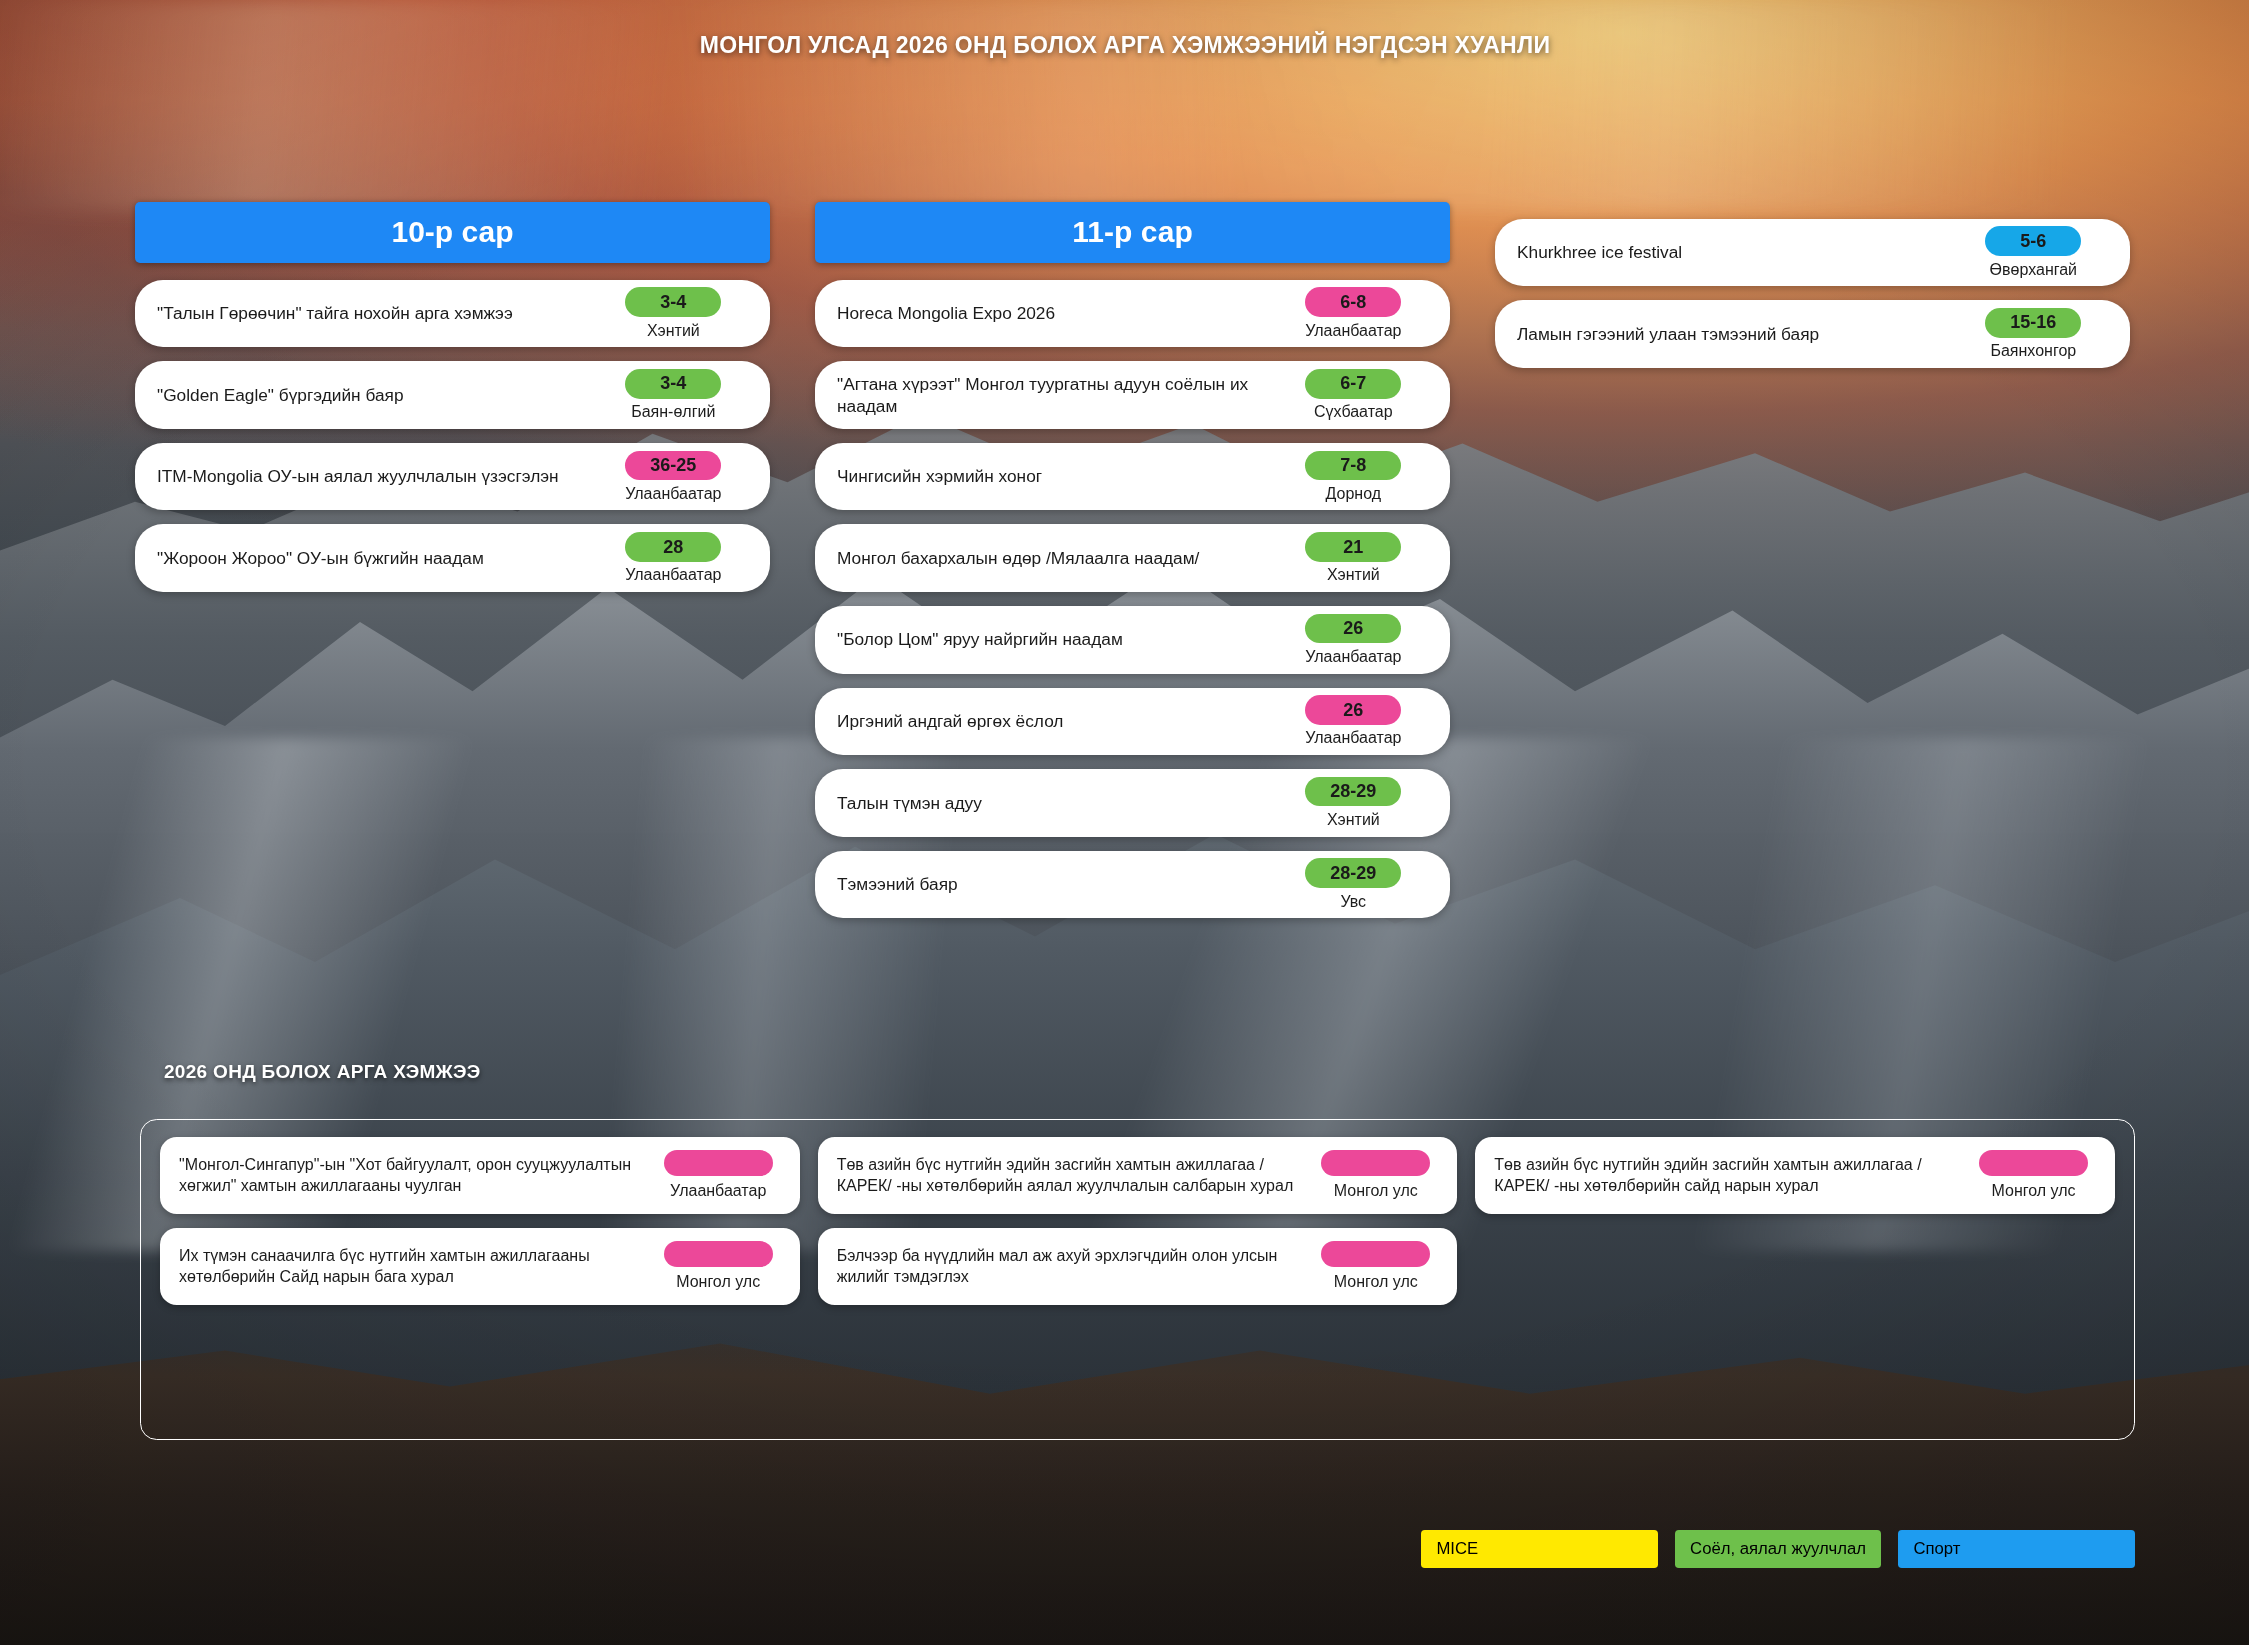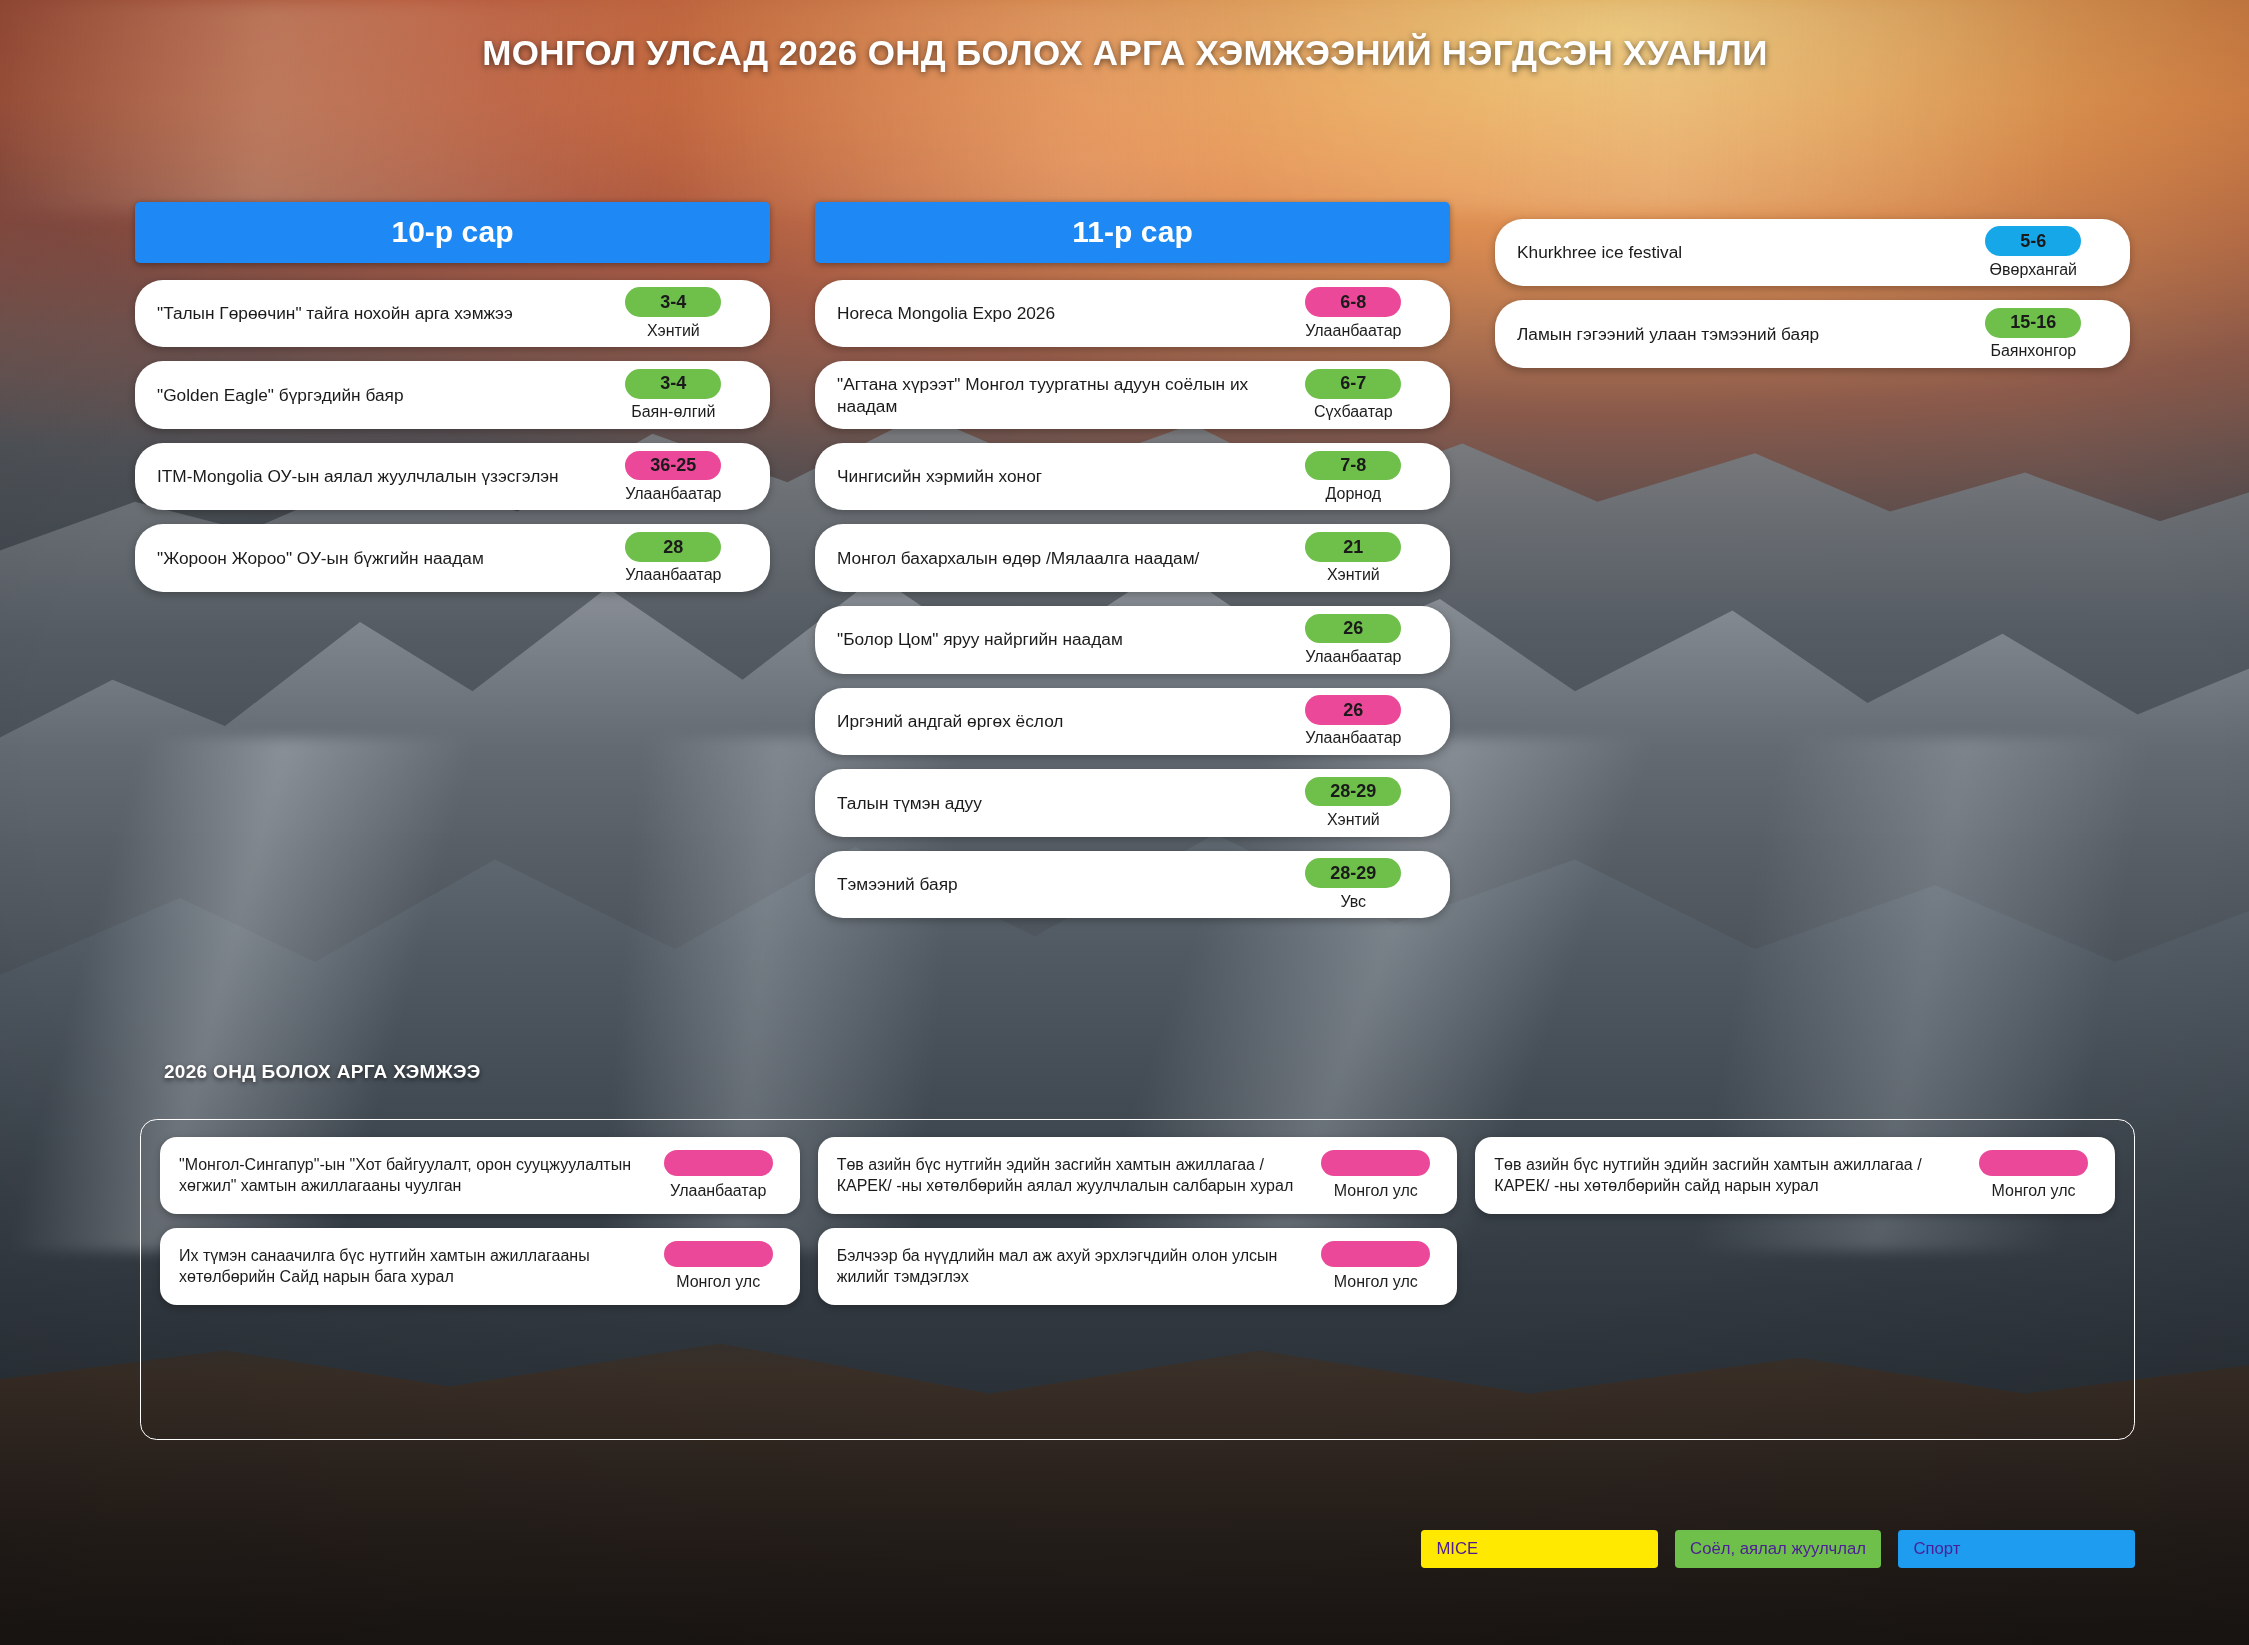"МОНГОЛ УЛСАД 2026 ОНД БОЛОХ" .title { font-size: 35px -> 23px }
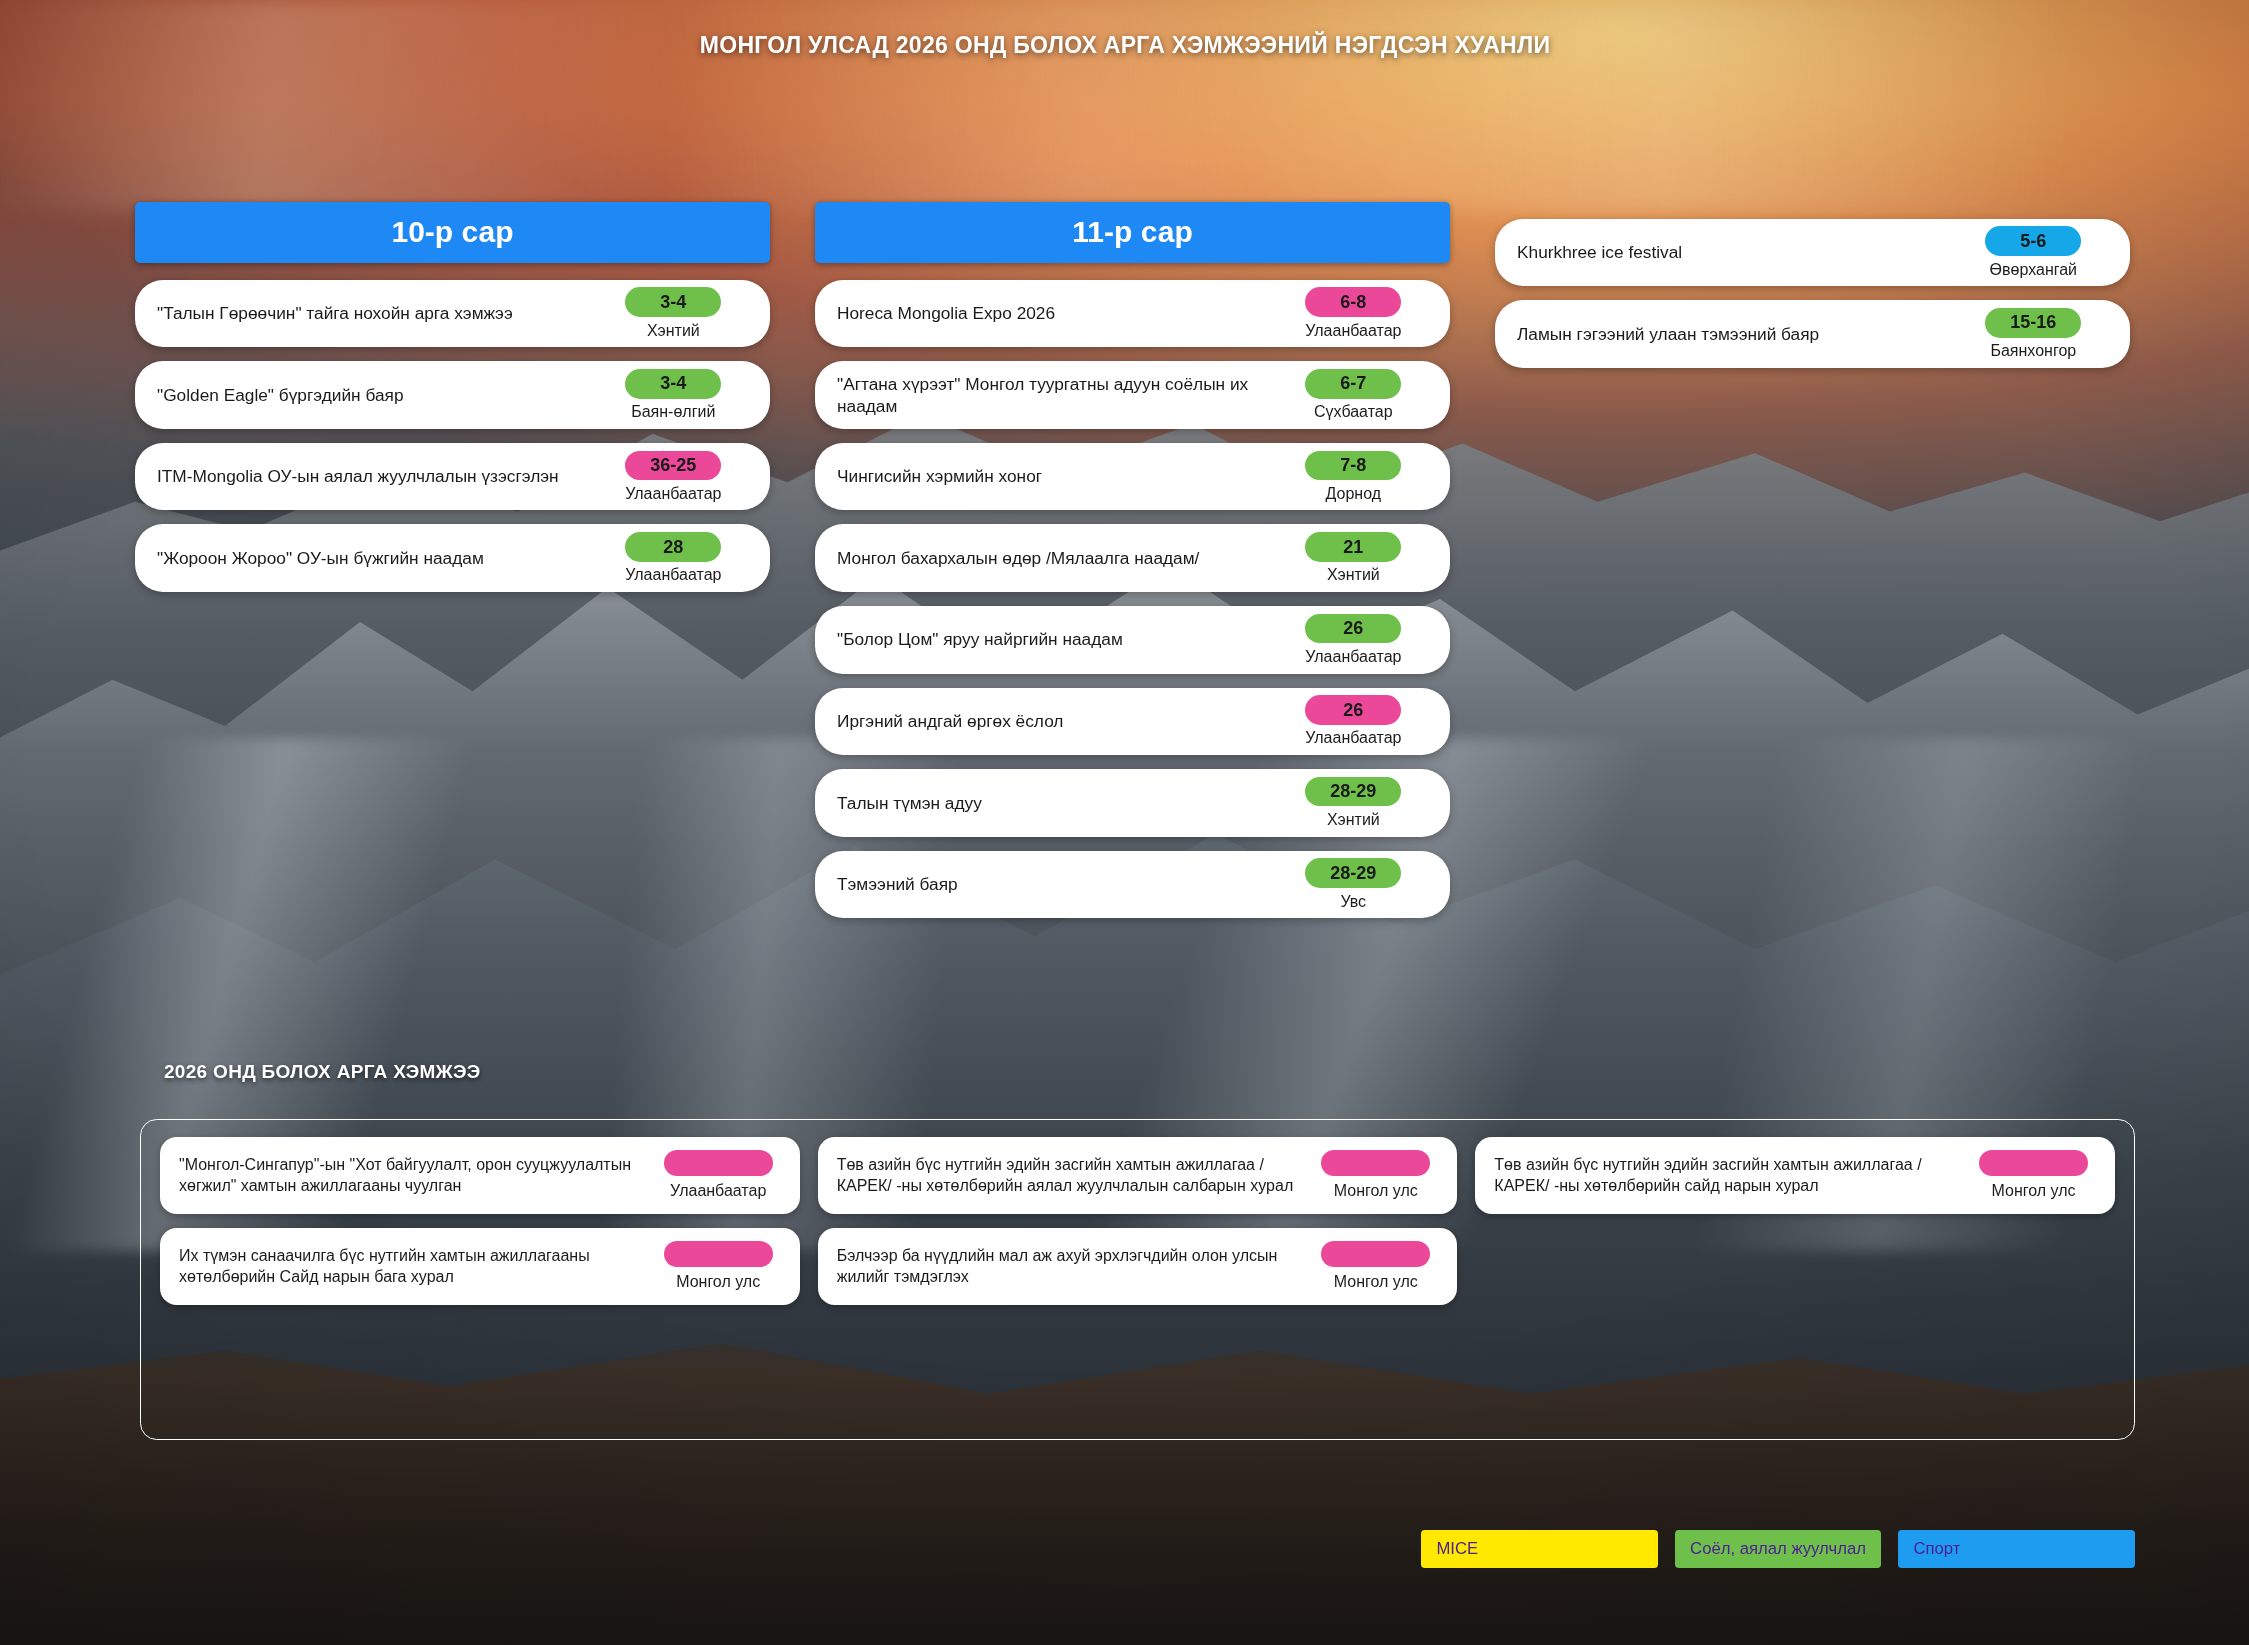"MICE" .lg { color: #4c1d95 -> #000000 }
